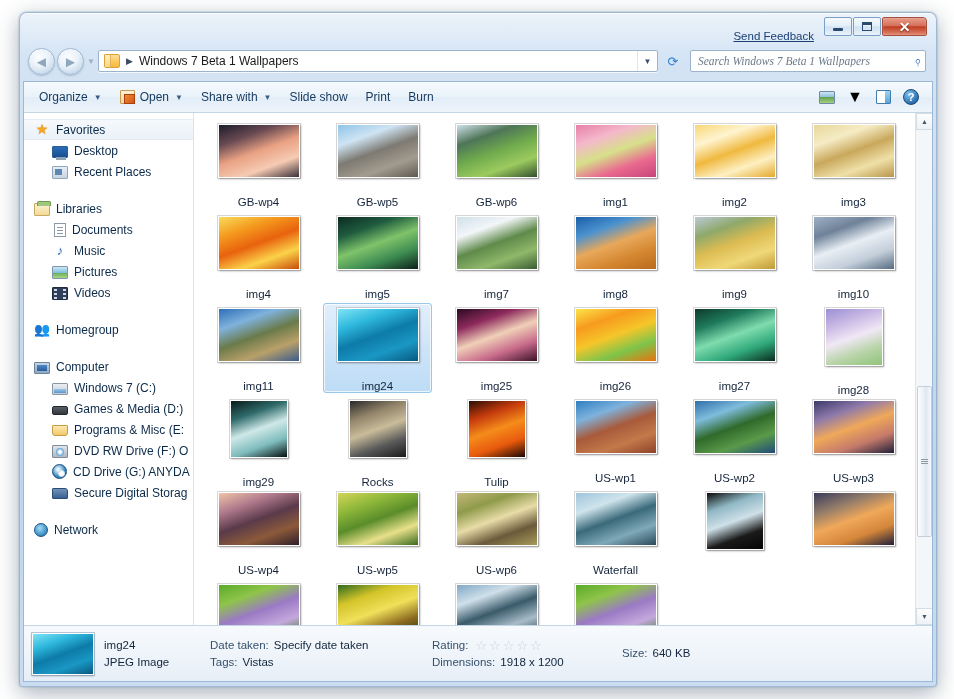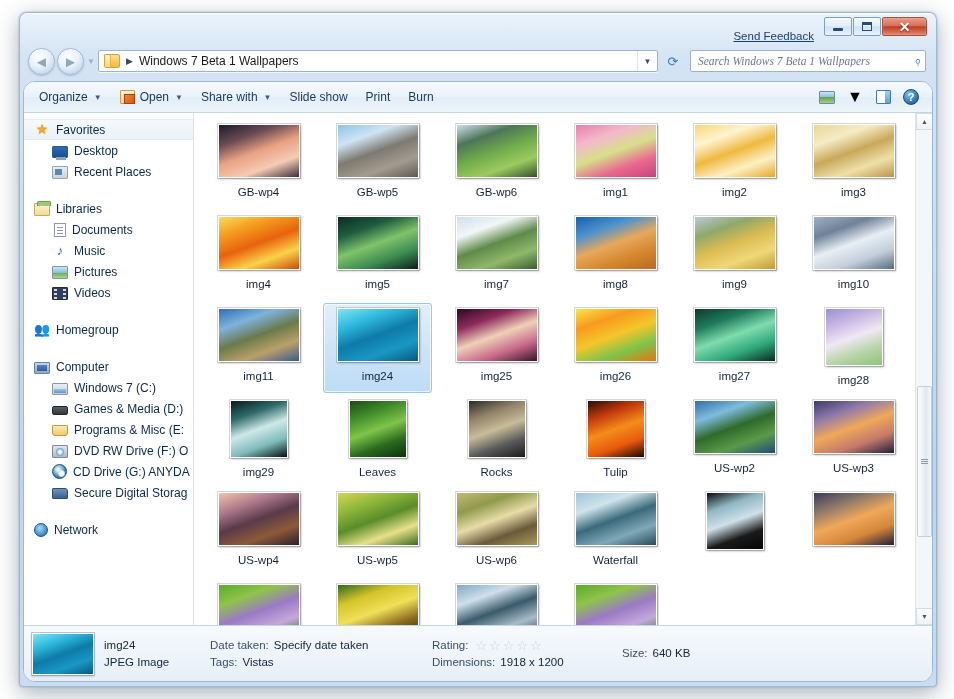"Organize" #client { border-radius: 12px -> 0 }
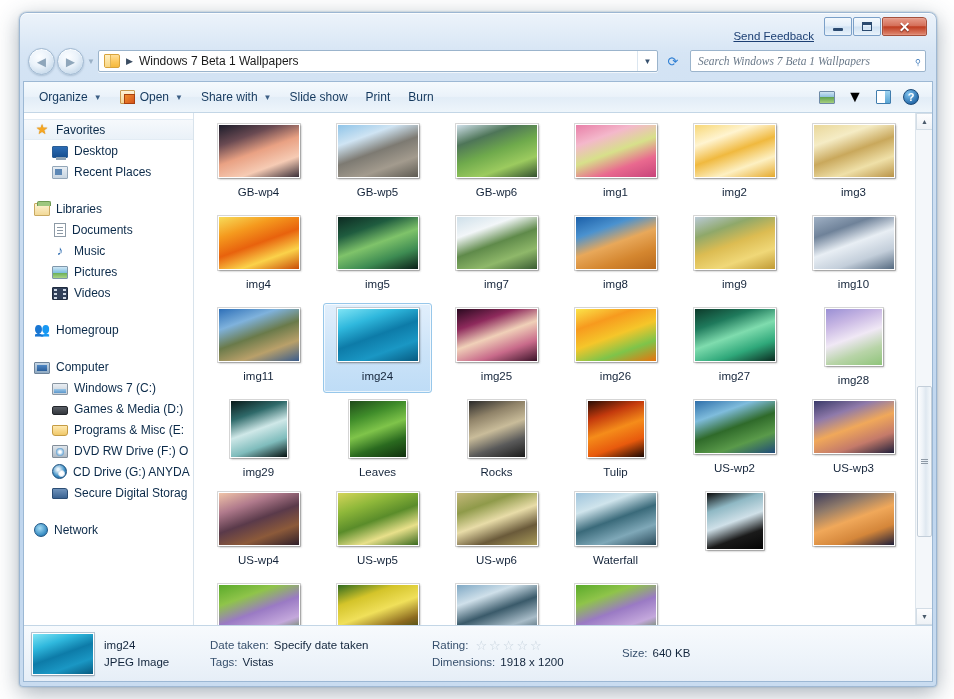"GB-wp4" .tile .cap { margin-top: 8px -> 18px }
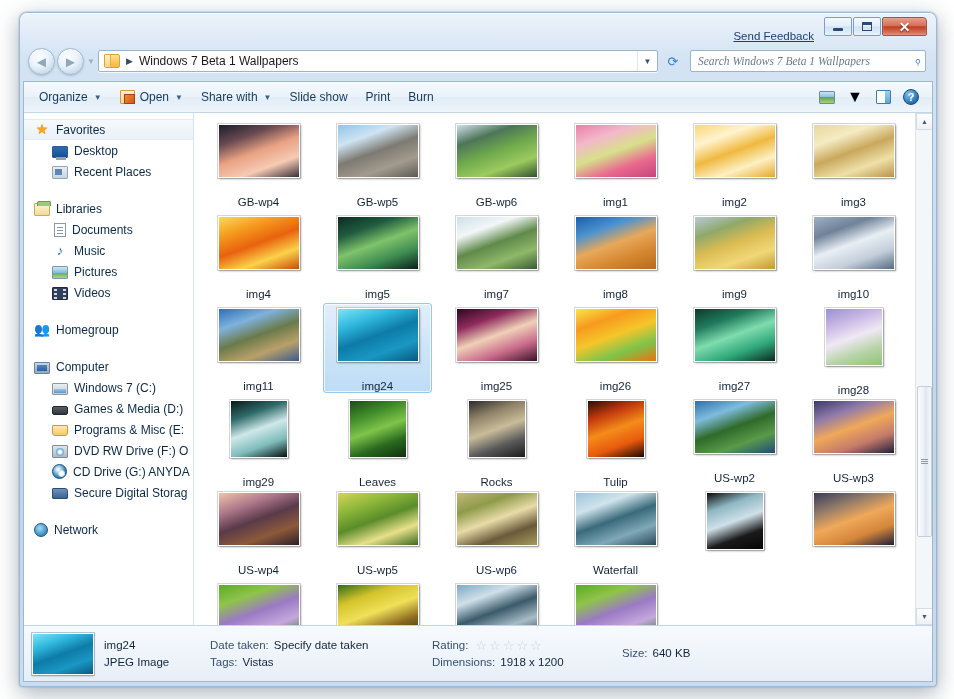"Leaves" div.tile { html: <div> <div></div> <div>Leaves</div> </div> -> none }
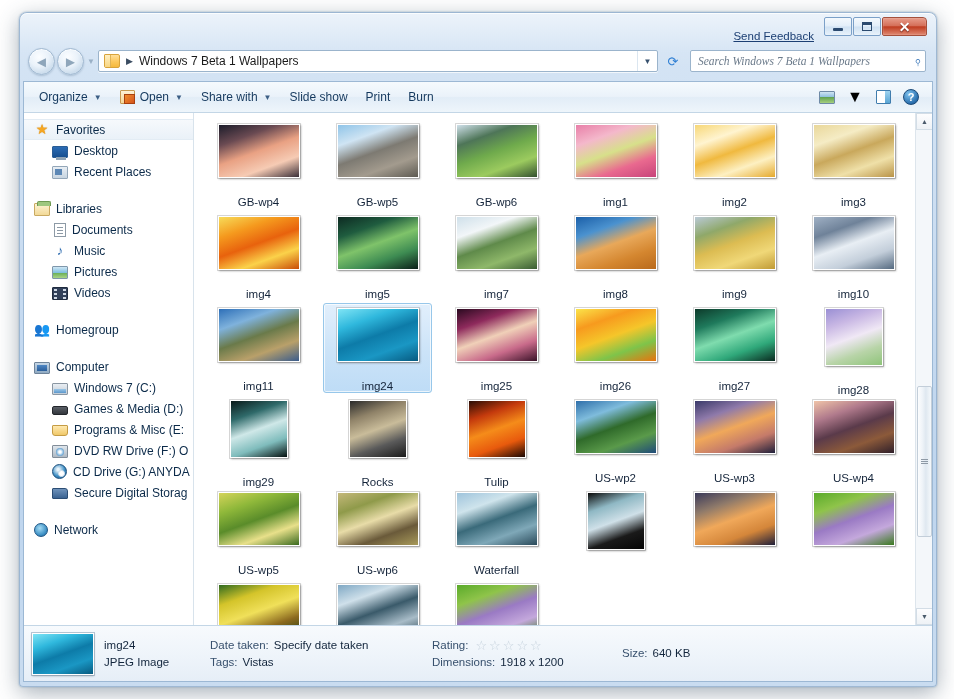"US-wp1" div.tile { html: none -> <div> <div></div> <div>US-wp1</div> </div> }
